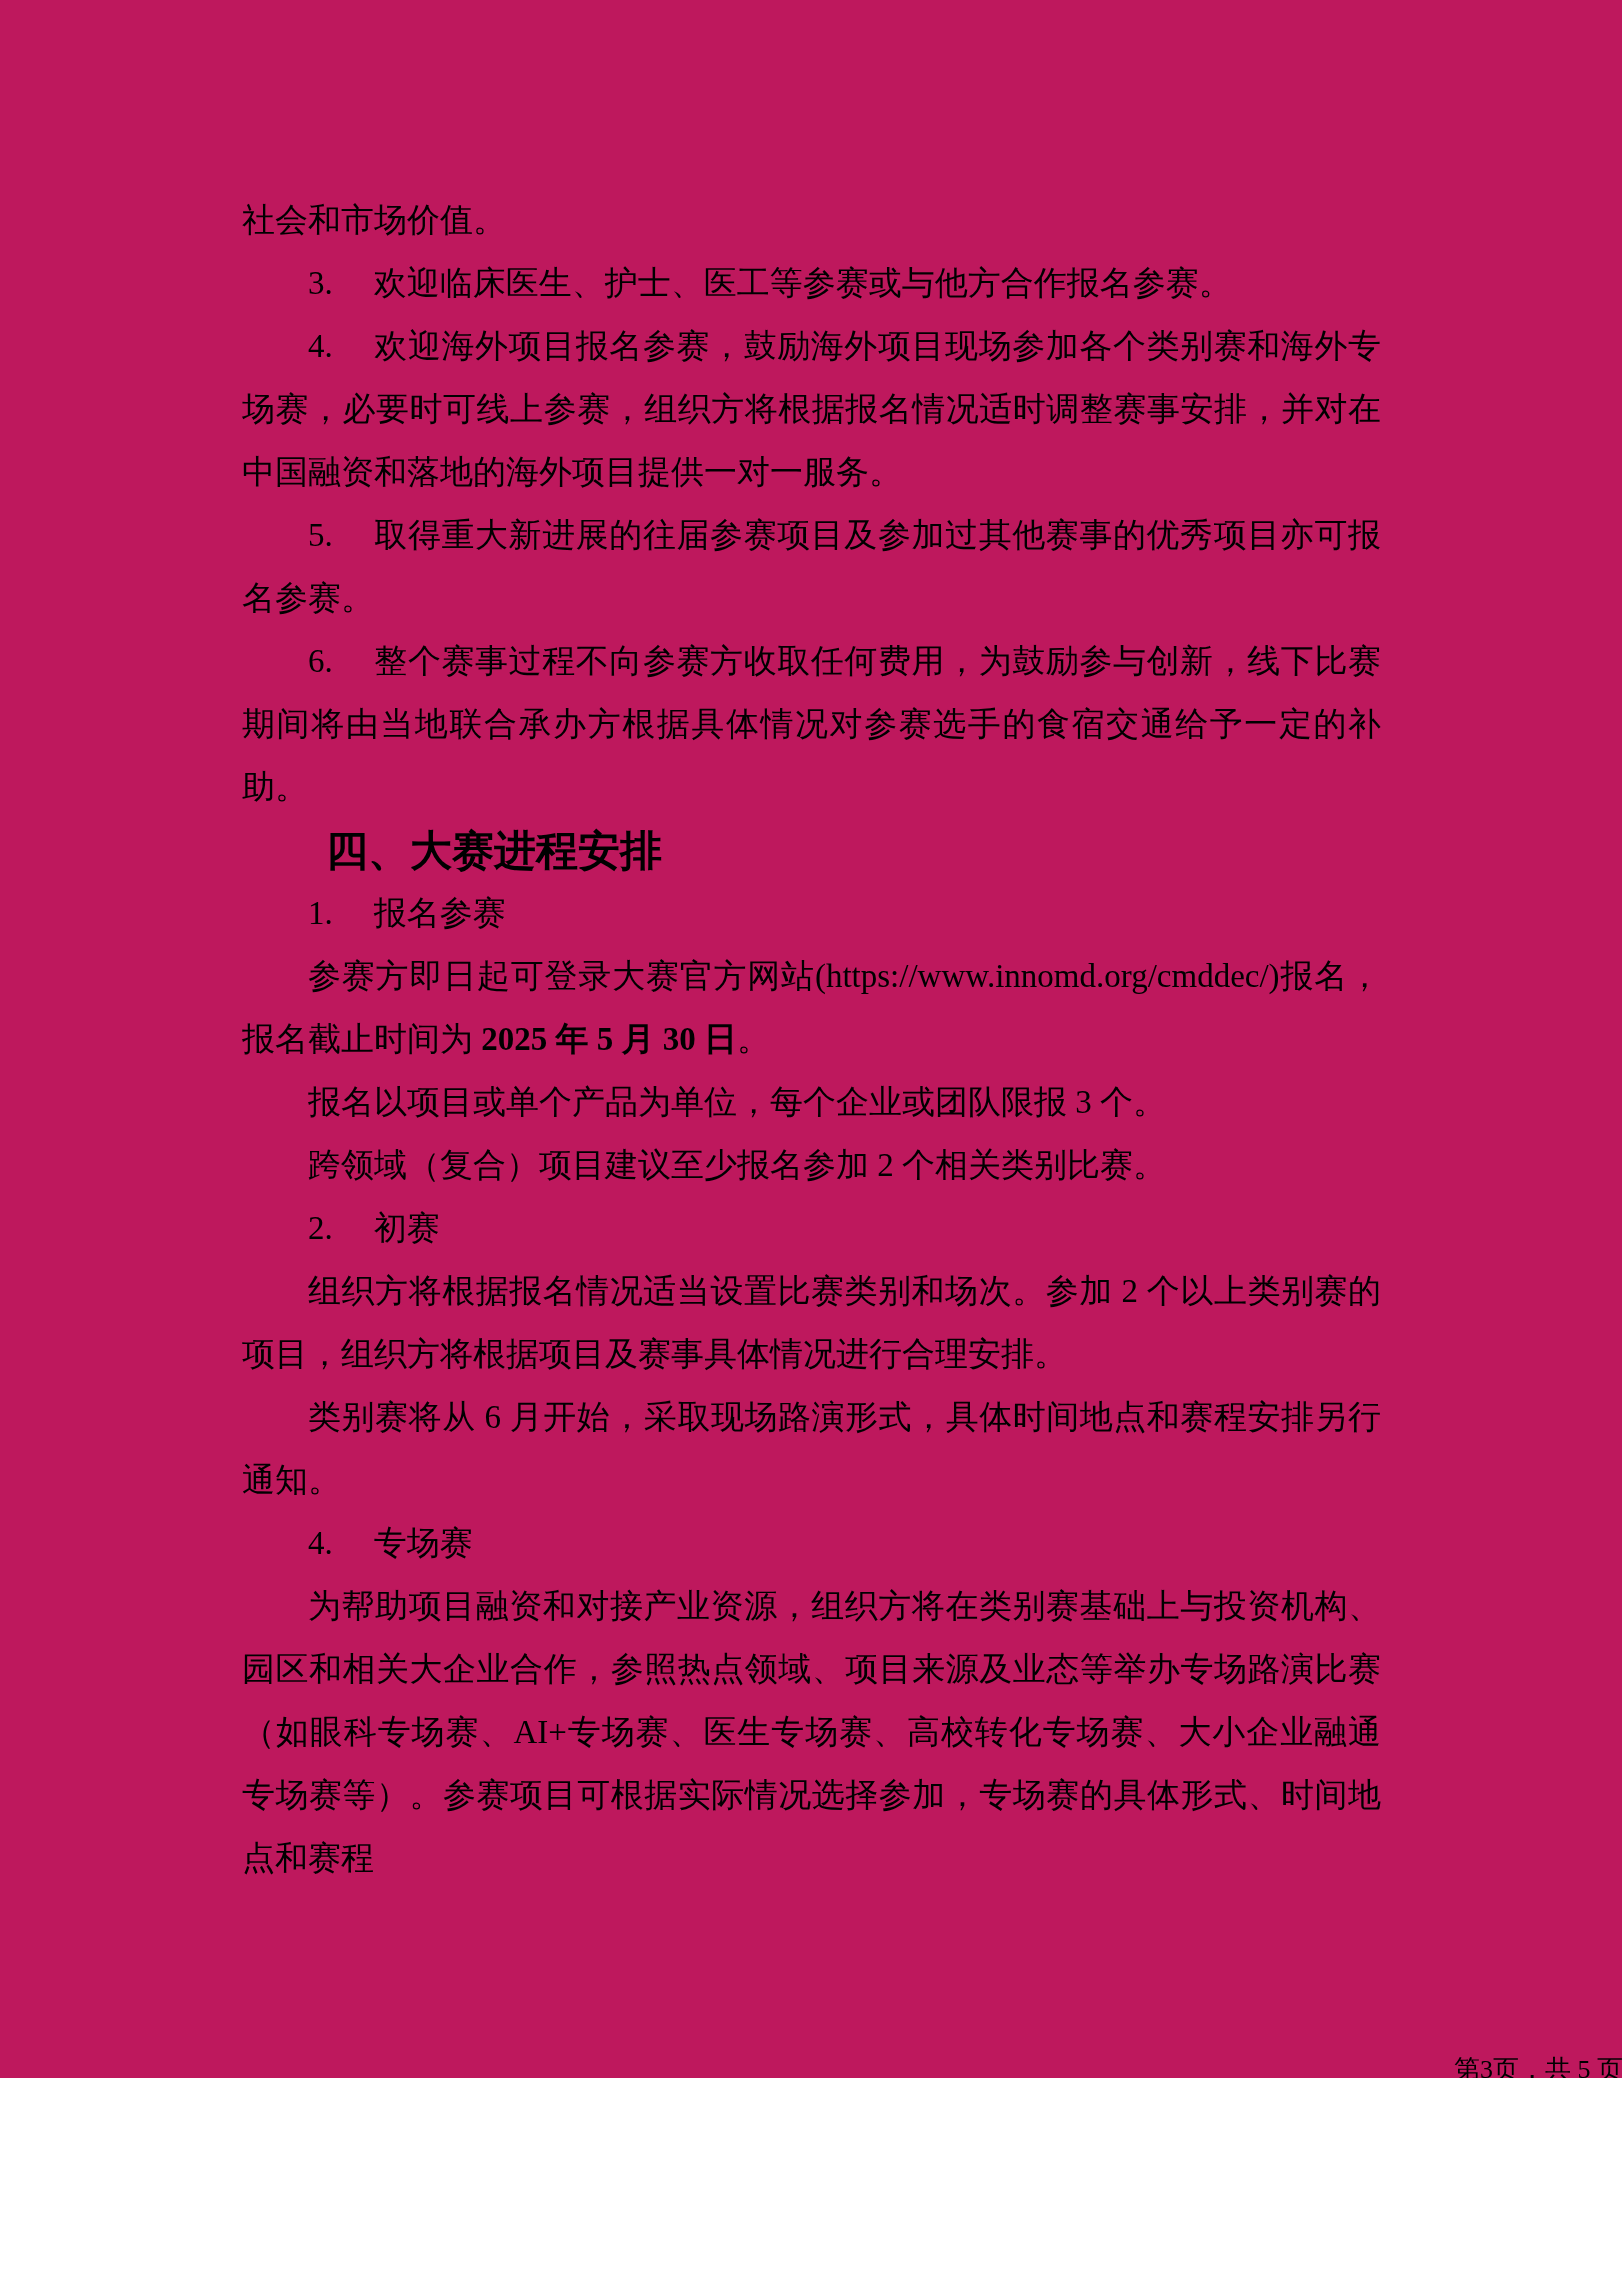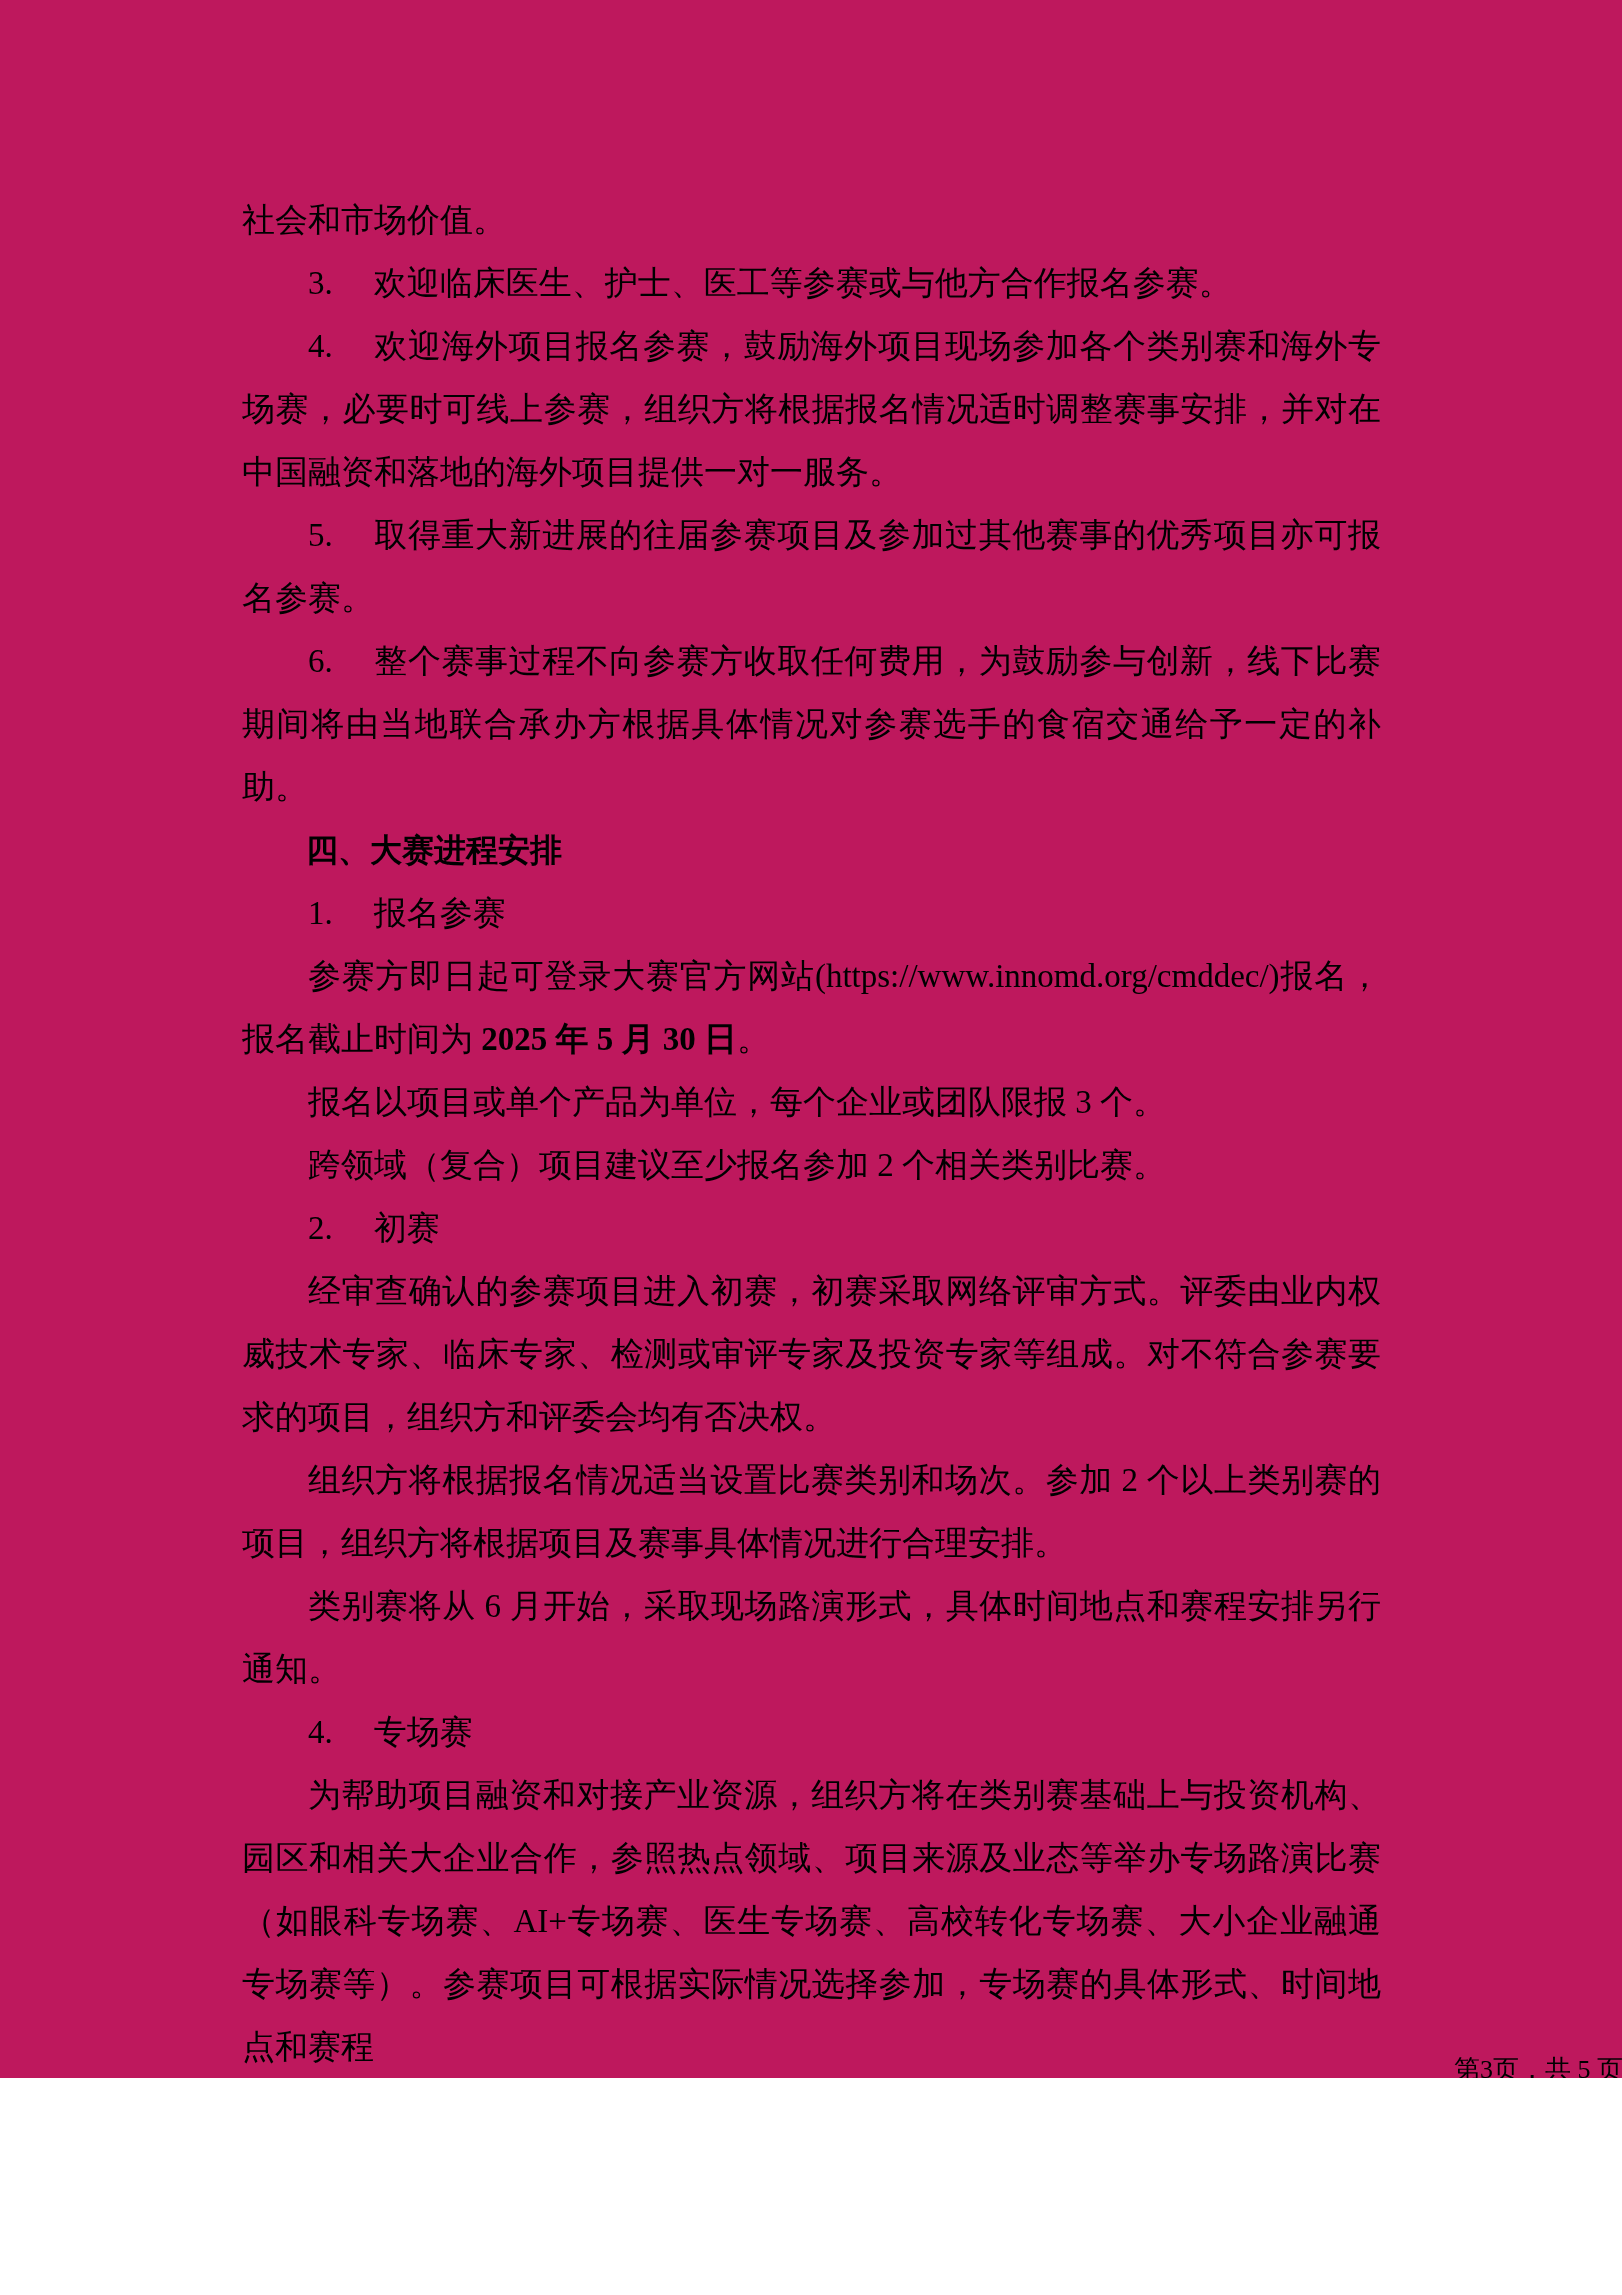"四、大赛进程安排" .heading { font-size: 32px -> 42px }
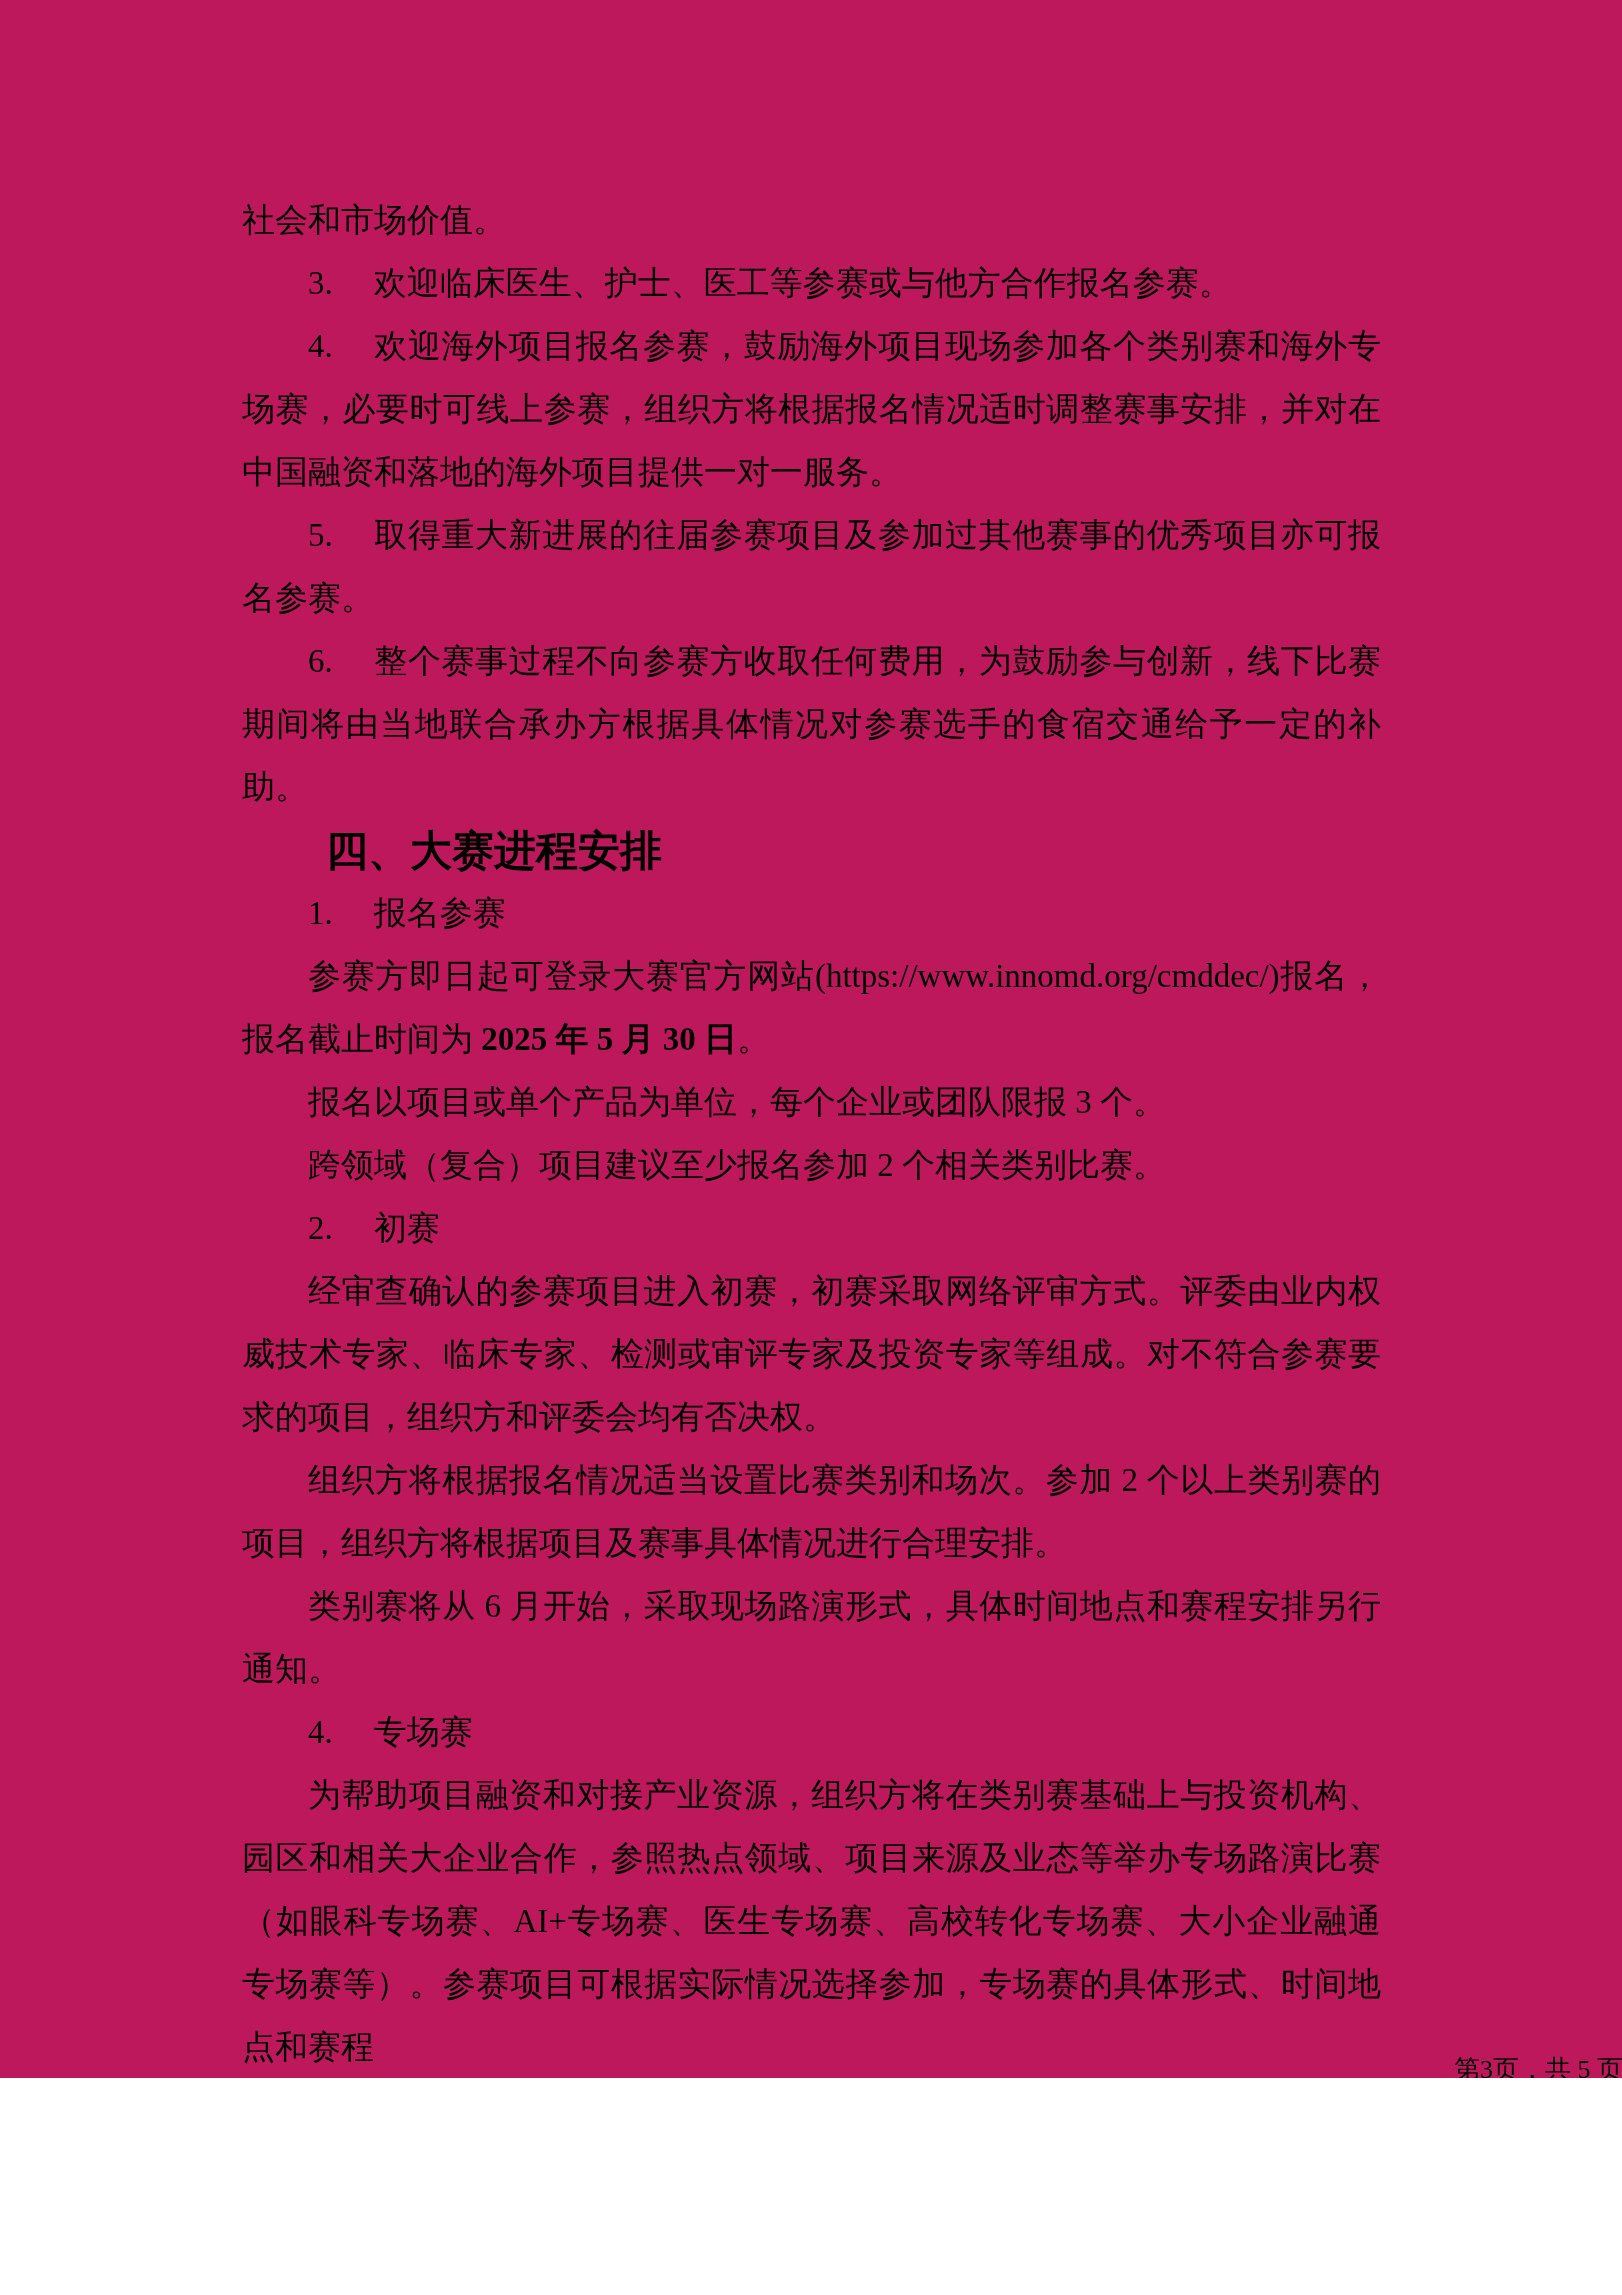"经审查确认的参赛项目进入初赛，初赛采取网络评审方式。评委由业内权威技术专家、临床" p.para { html: <p><span>经审查确认的参赛项目进入初赛，初赛采取网络评审方式。评委由业内权威技术专家、临床专家、检测或审评专家及投资专家等组成。对不符合参赛要求的项目，组织方和评委会均有否决权。</span></p> -> none }
